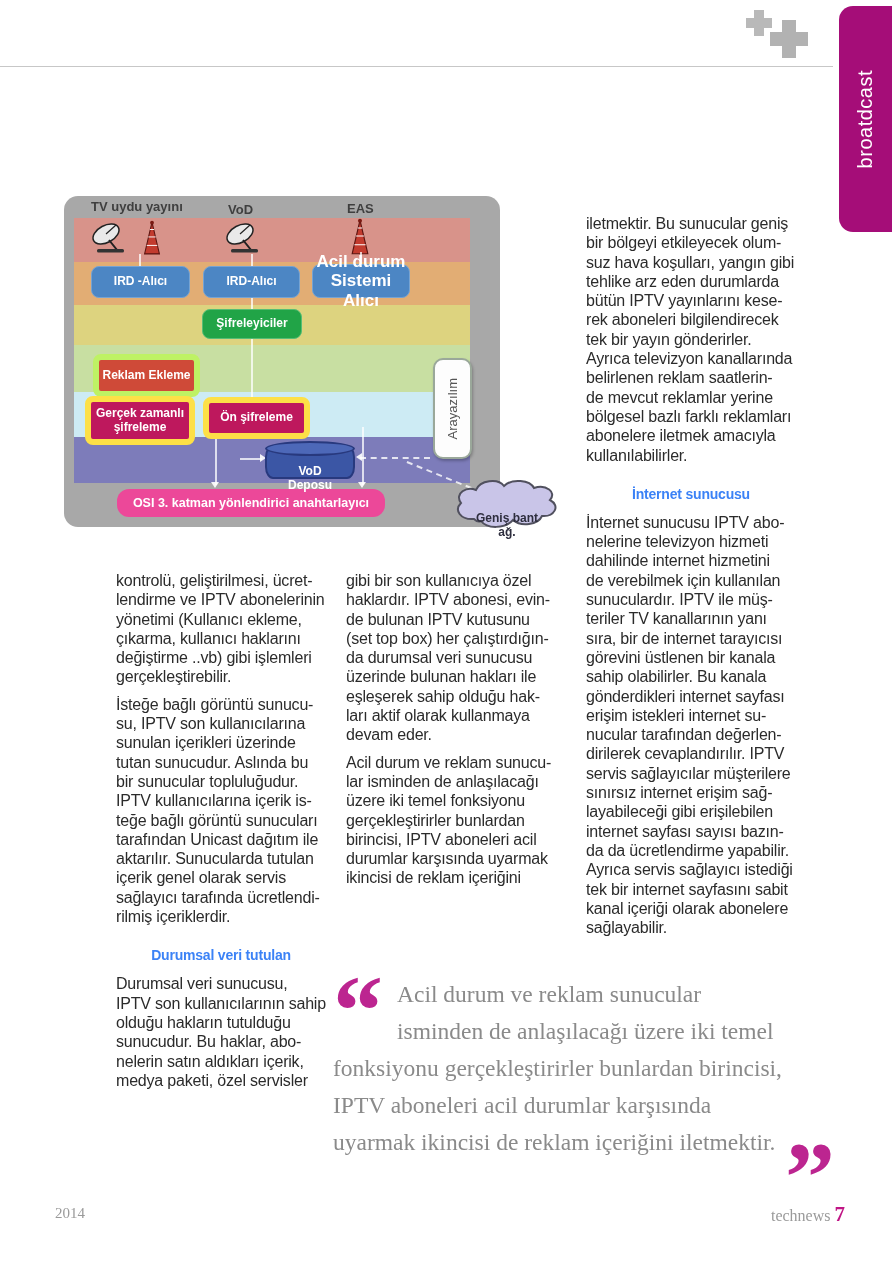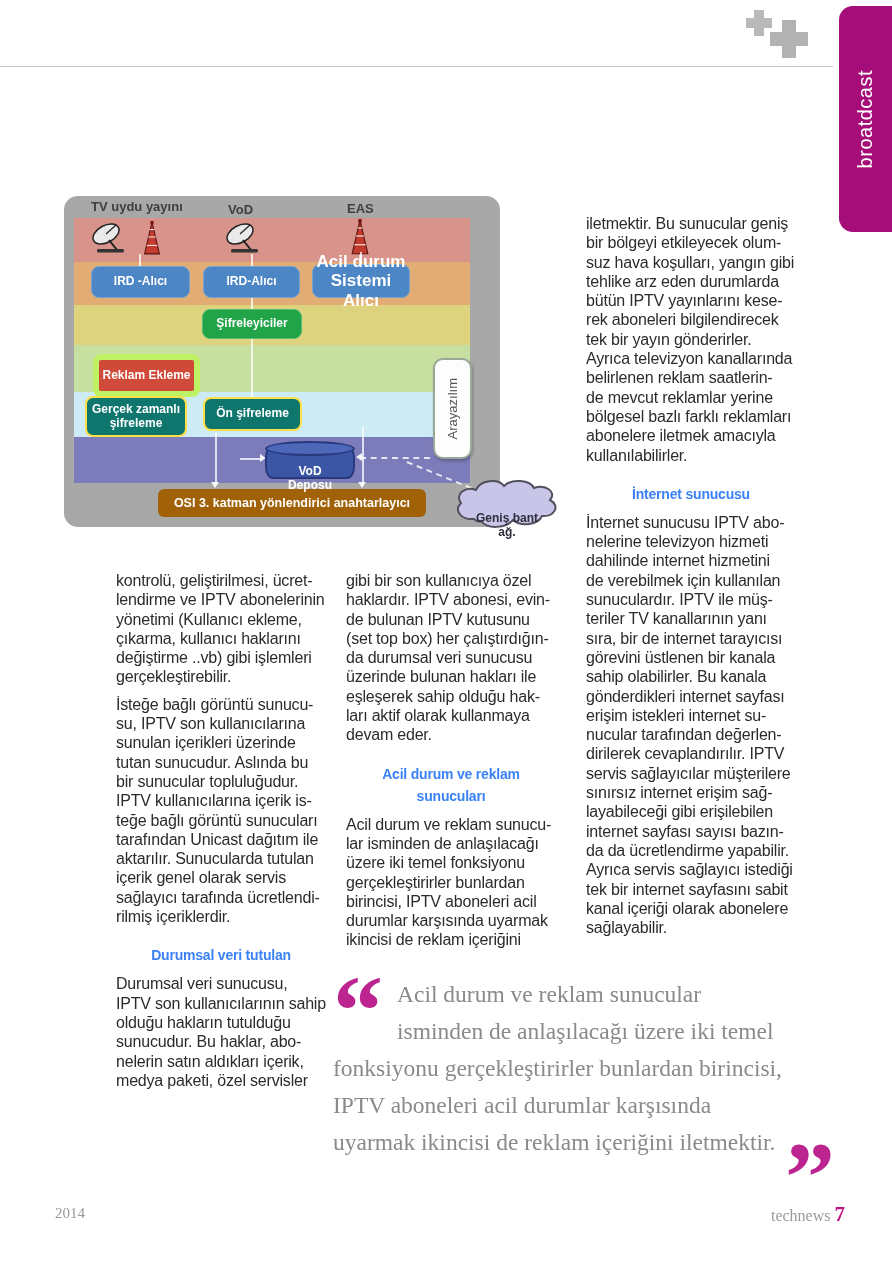"Gerçek zamanlı" .crimson { background: #0f766e -> #be185d; border: 2px solid #fde047 -> 6px solid #fde047 }
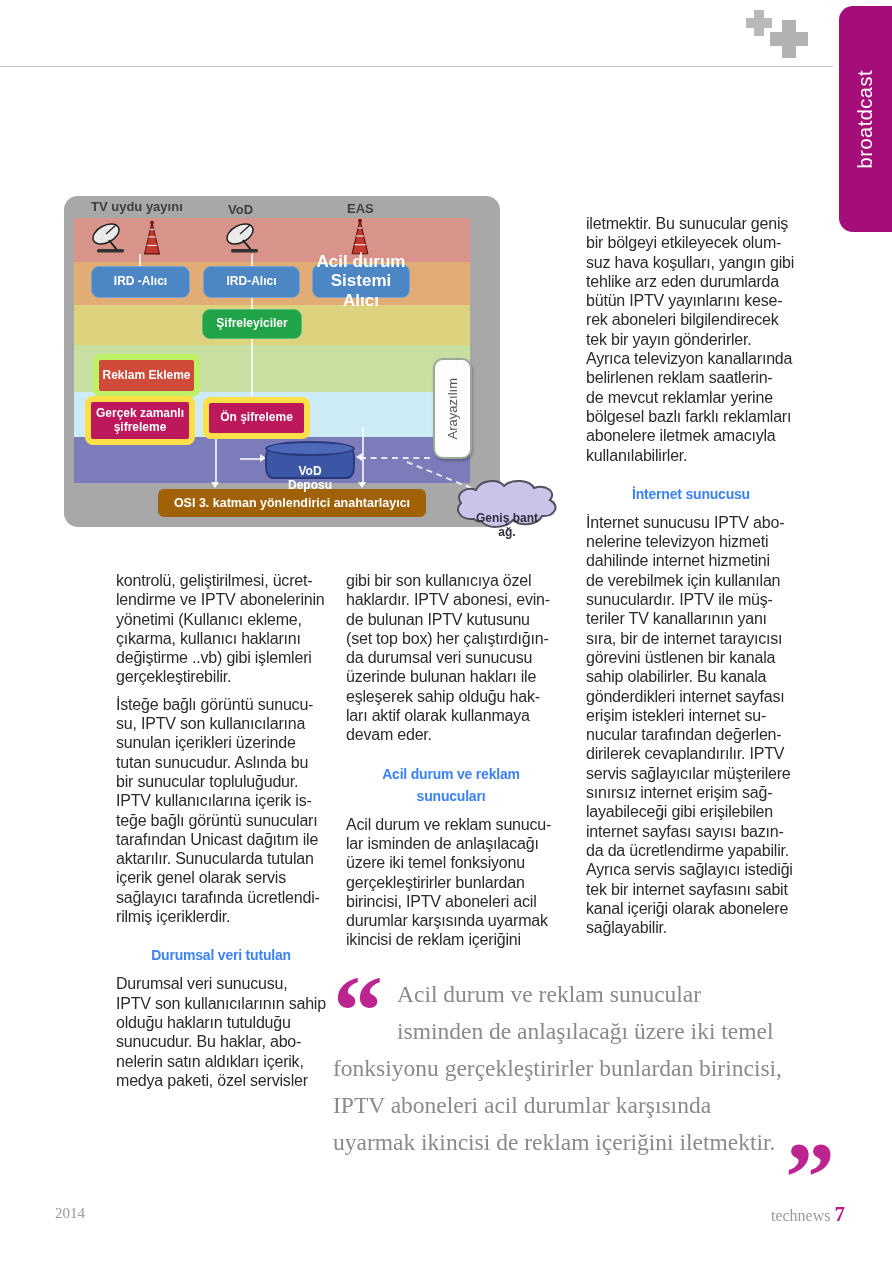"OSI 3. katman yönlendirici anahtarlayıcı" .osi { background: #a16207 -> #ec4899; border-radius: 6px -> 12px; margin-left: 41px -> none }
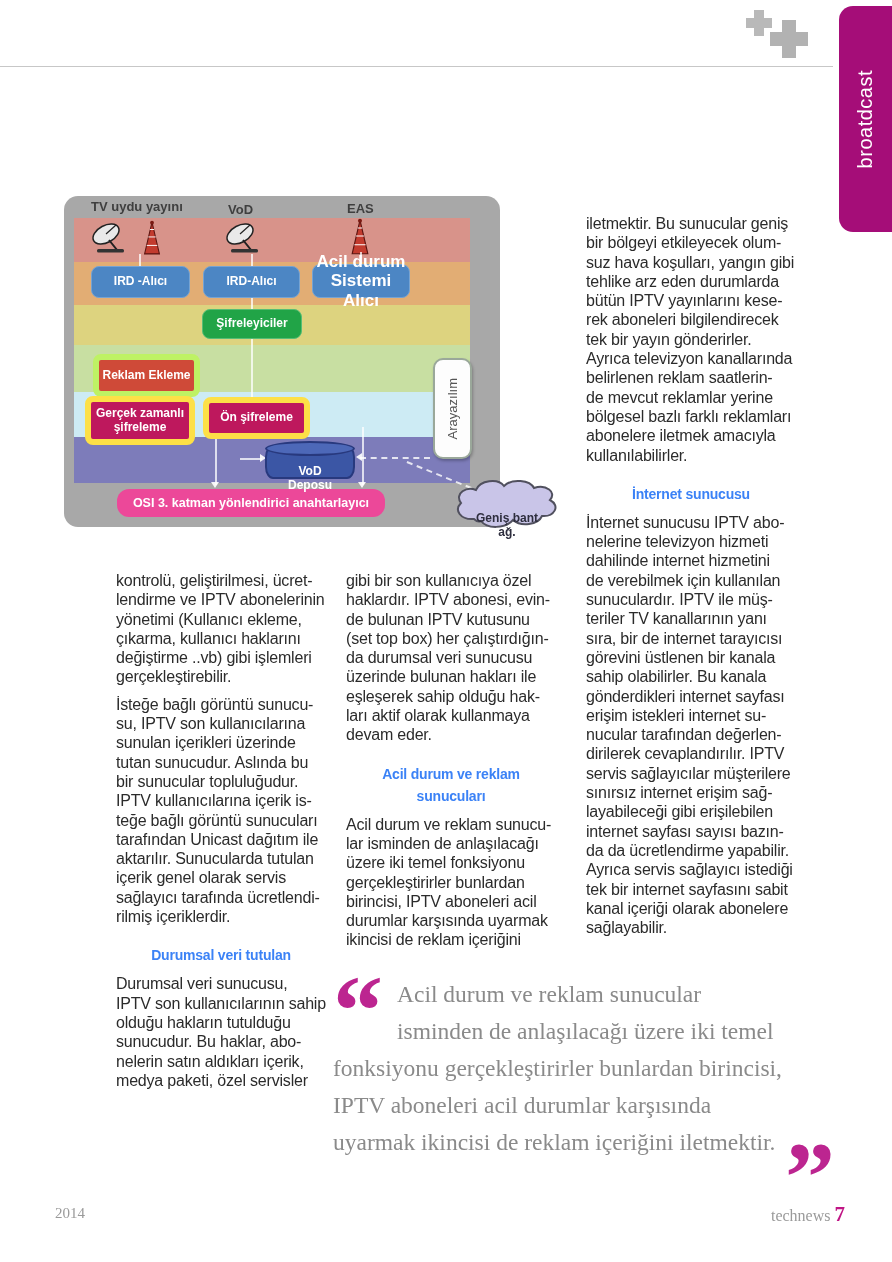"Acil durum ve reklam" h3 { html: <h3>Acil durum ve reklam sunucuları</h3> -> none }
